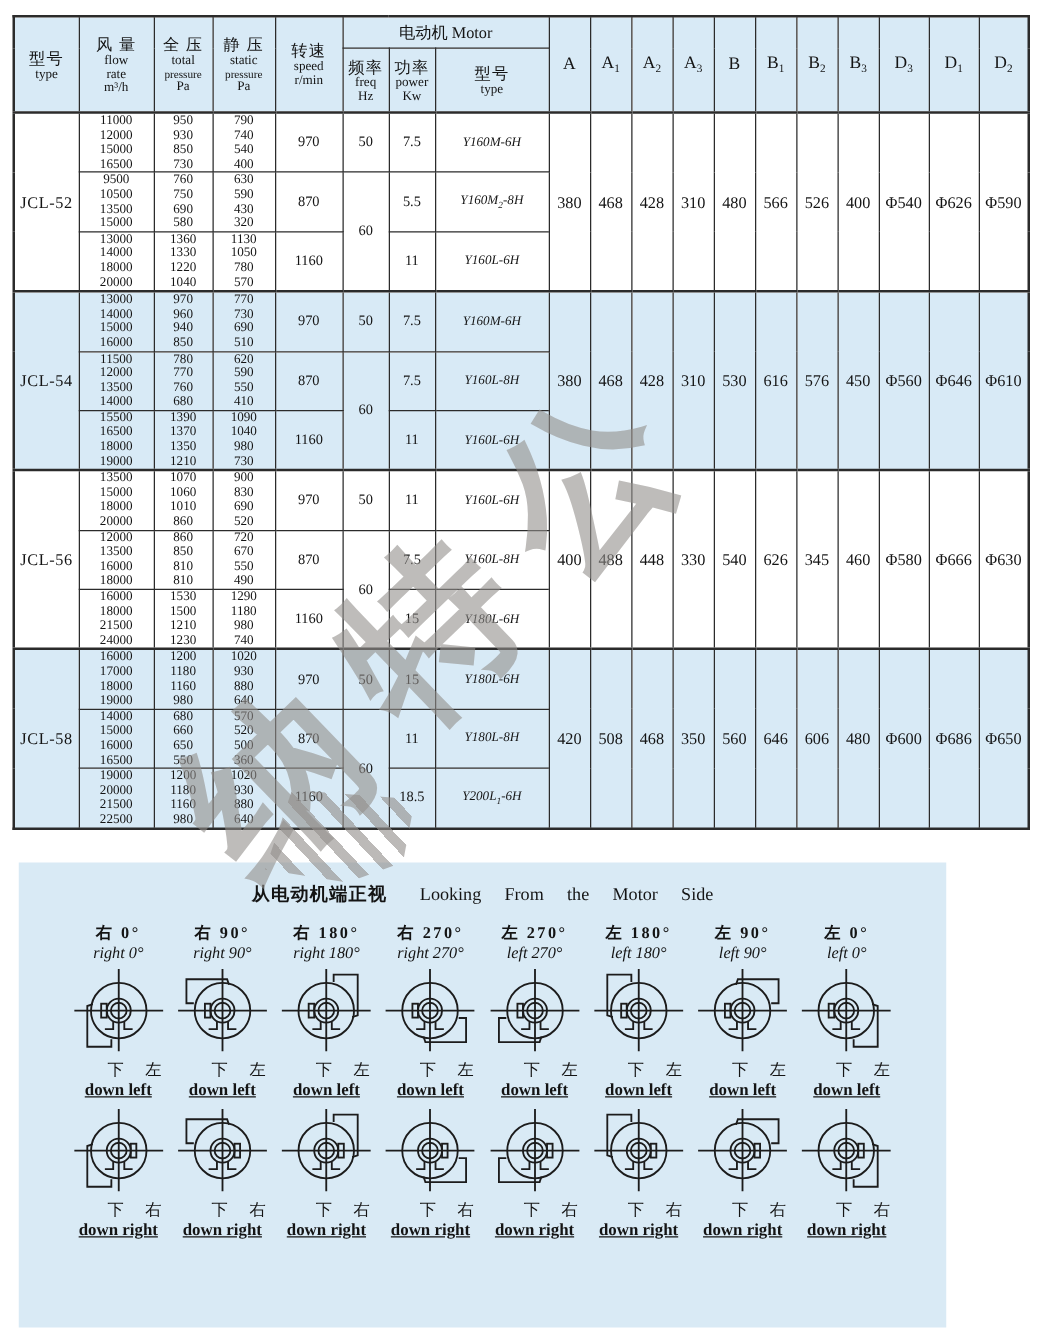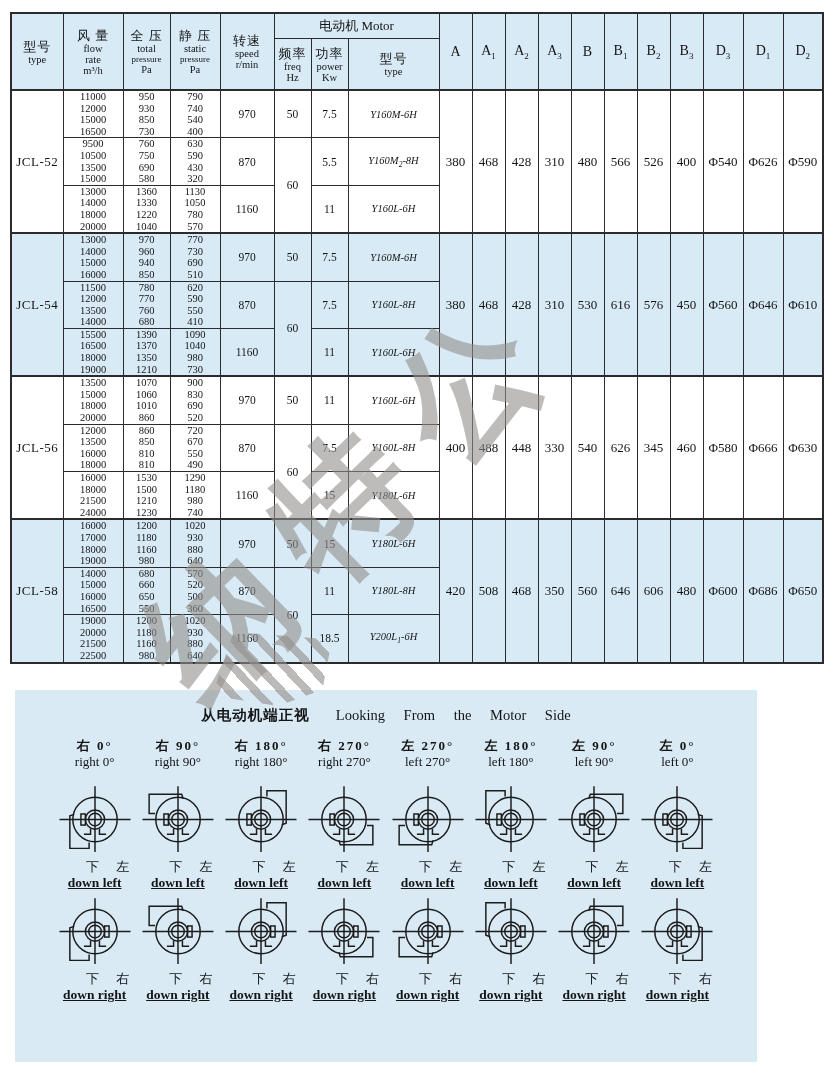"右 0°" .angle-label { margin-bottom: 13px -> 2px }
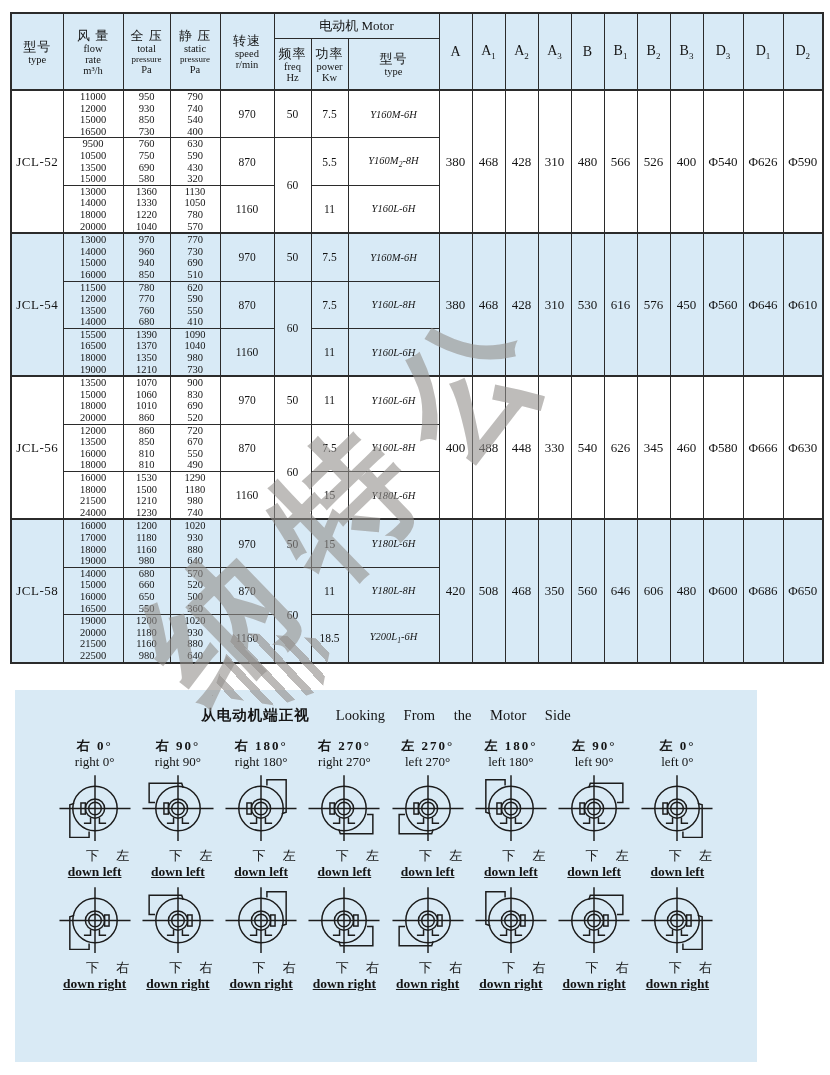"right 0°" .angle-en { font-style: none -> italic }
